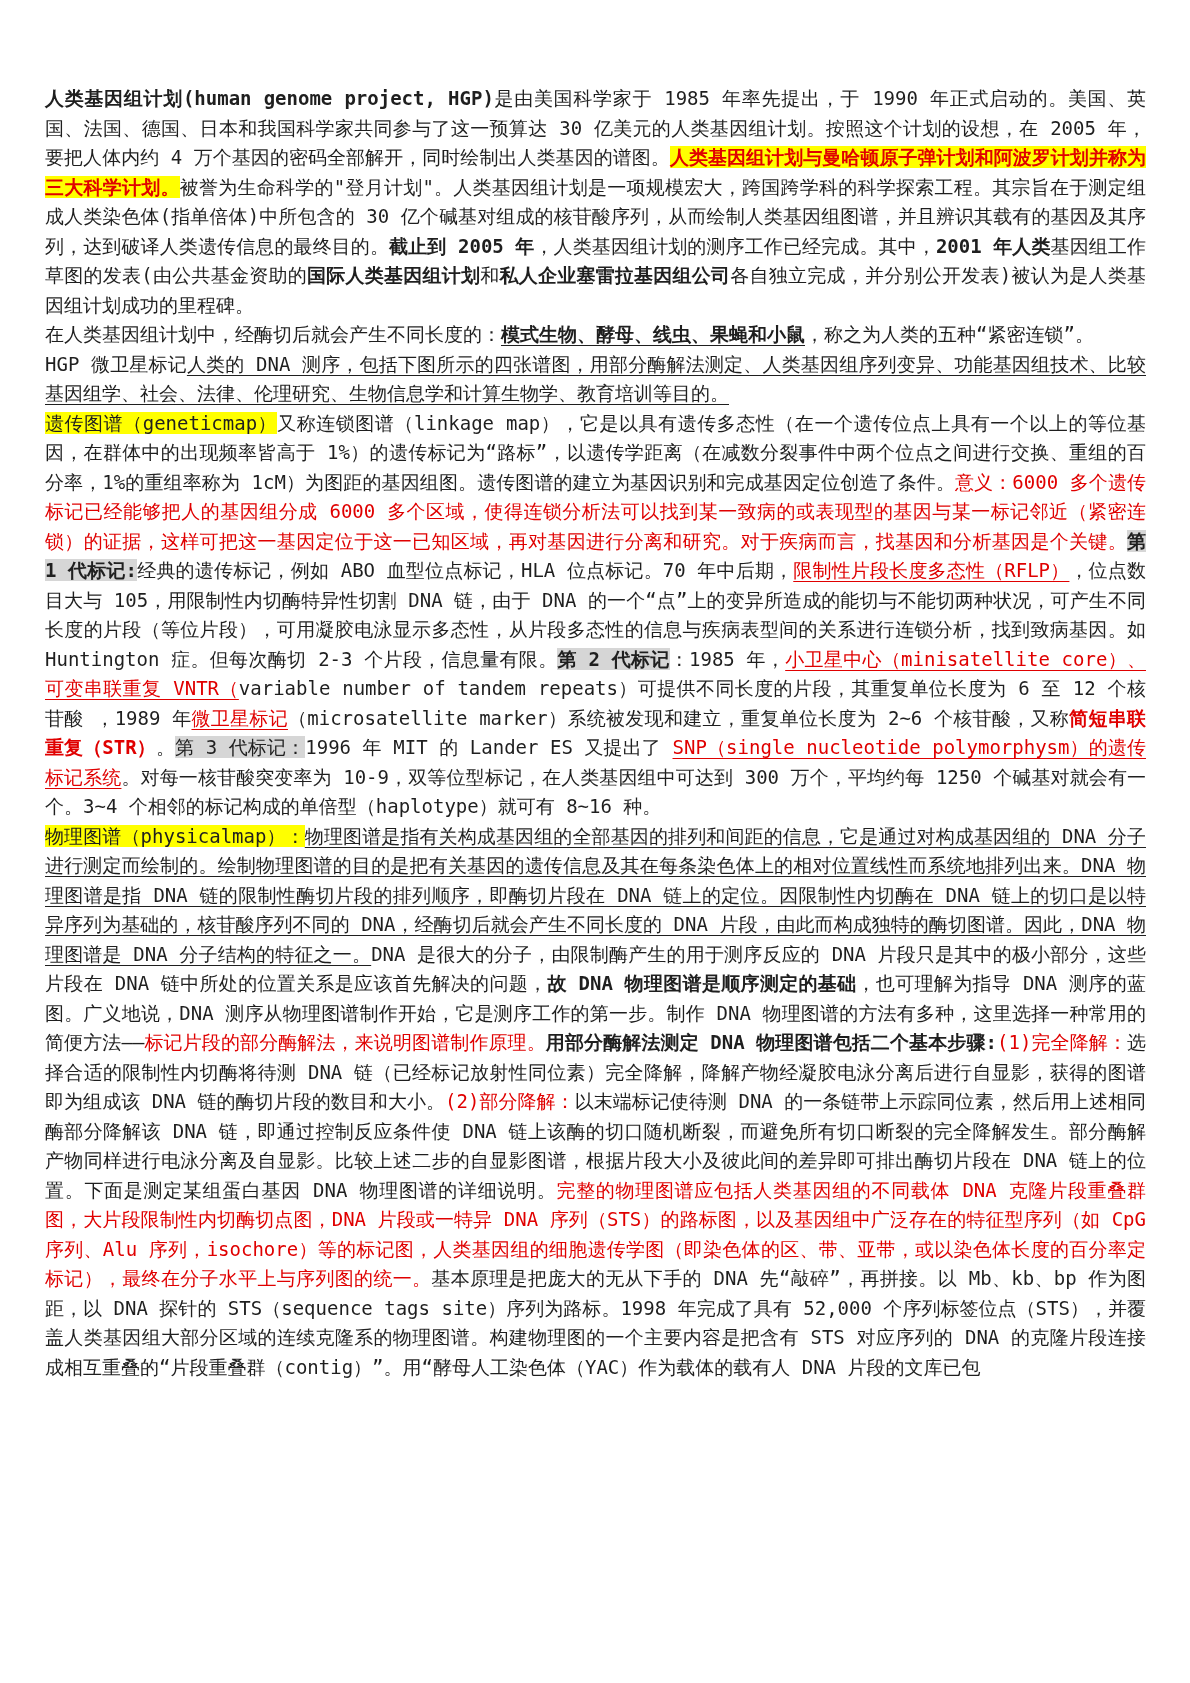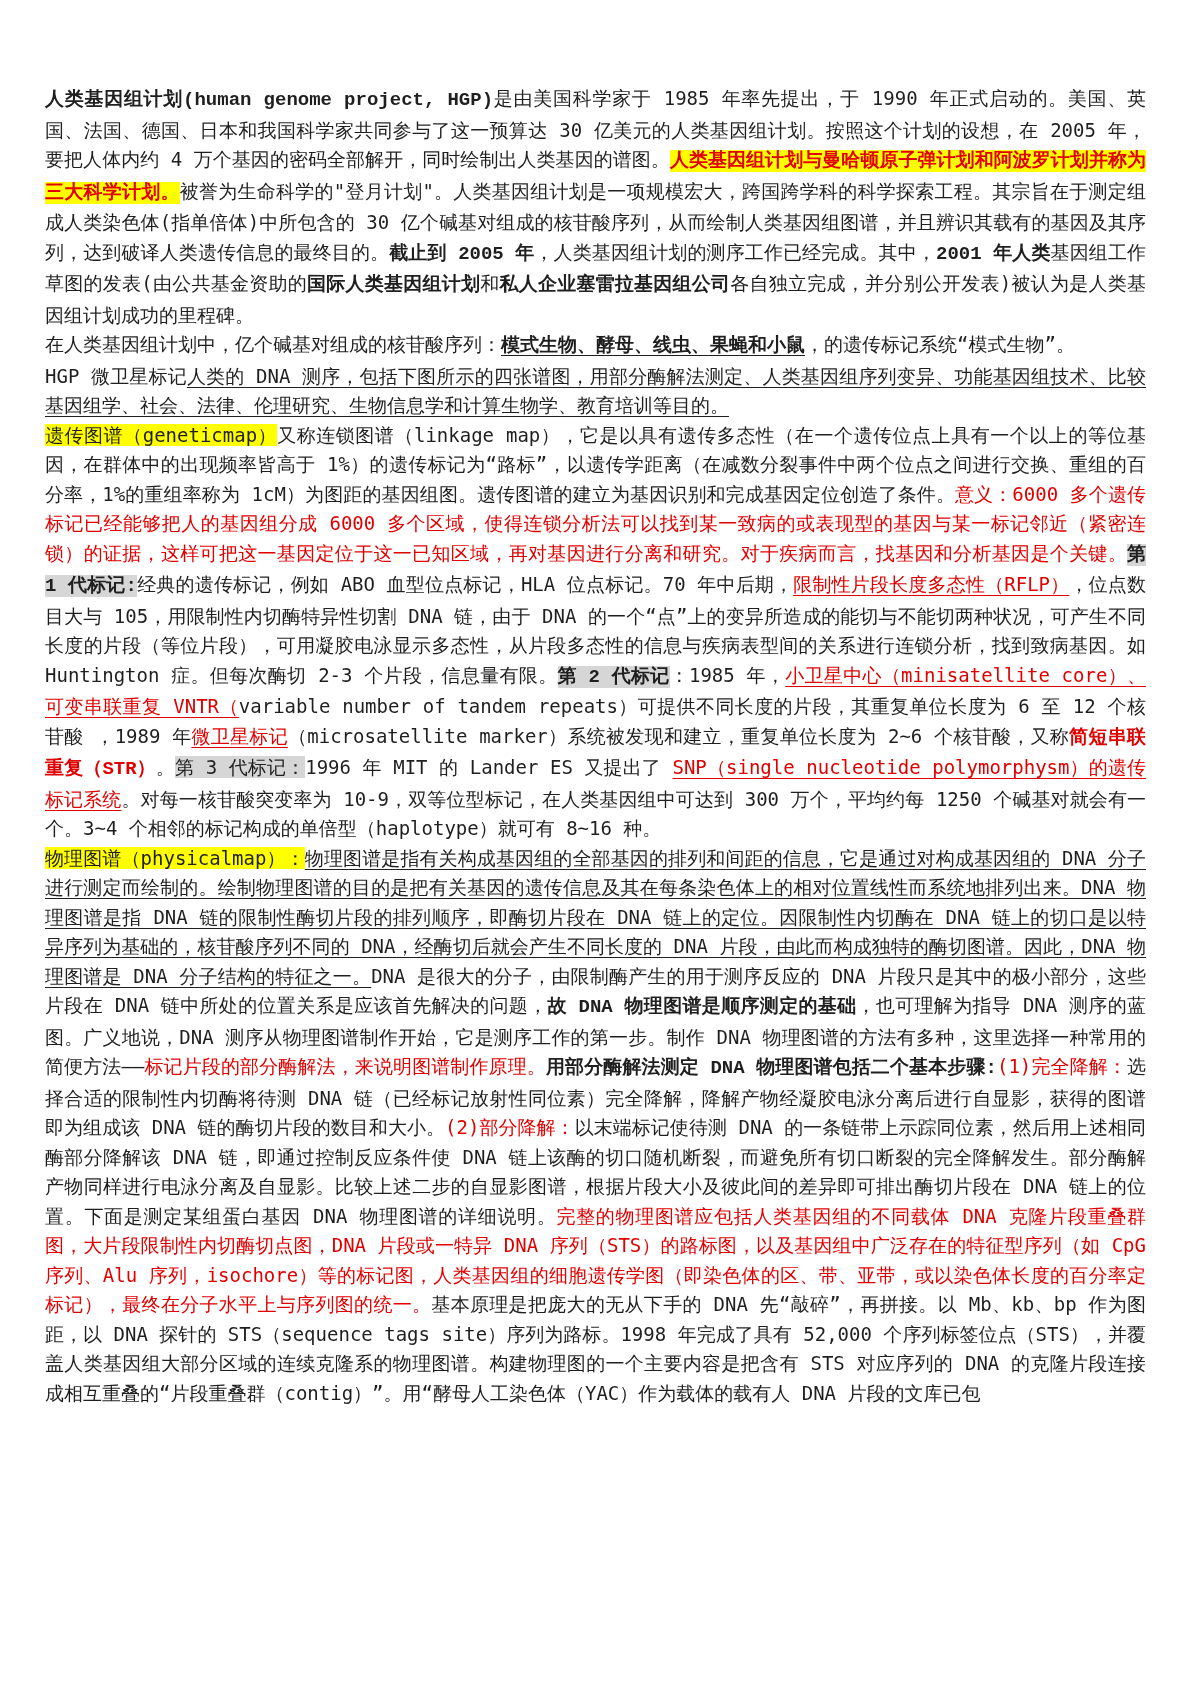"人类基因组计划(human genome project, HGP)" .b { font-family: Liberation Mono, monospace -> none }
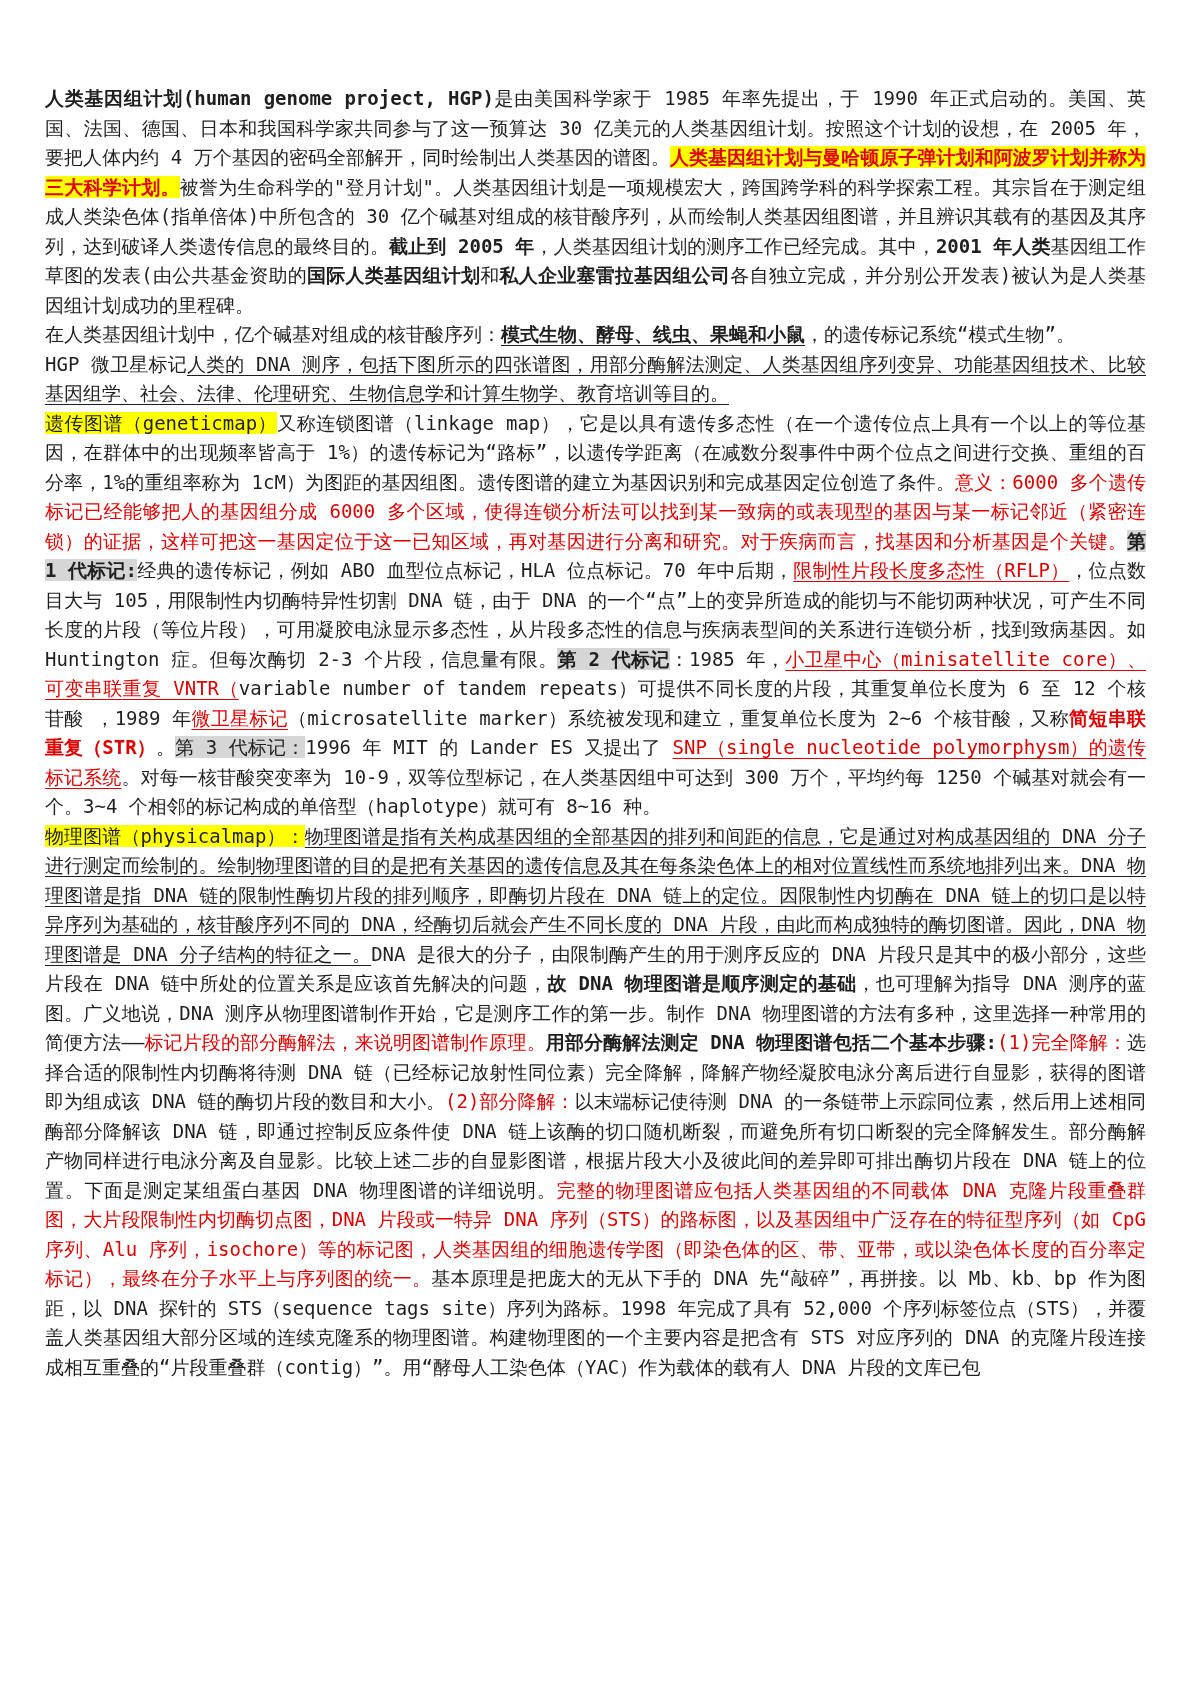"在人类基因组计划中，亿个碱基对组成的核苷酸序列：" span { text: 亿个碱基对组成的核苷酸序列 -> 经酶切后就会产生不同长度的 }
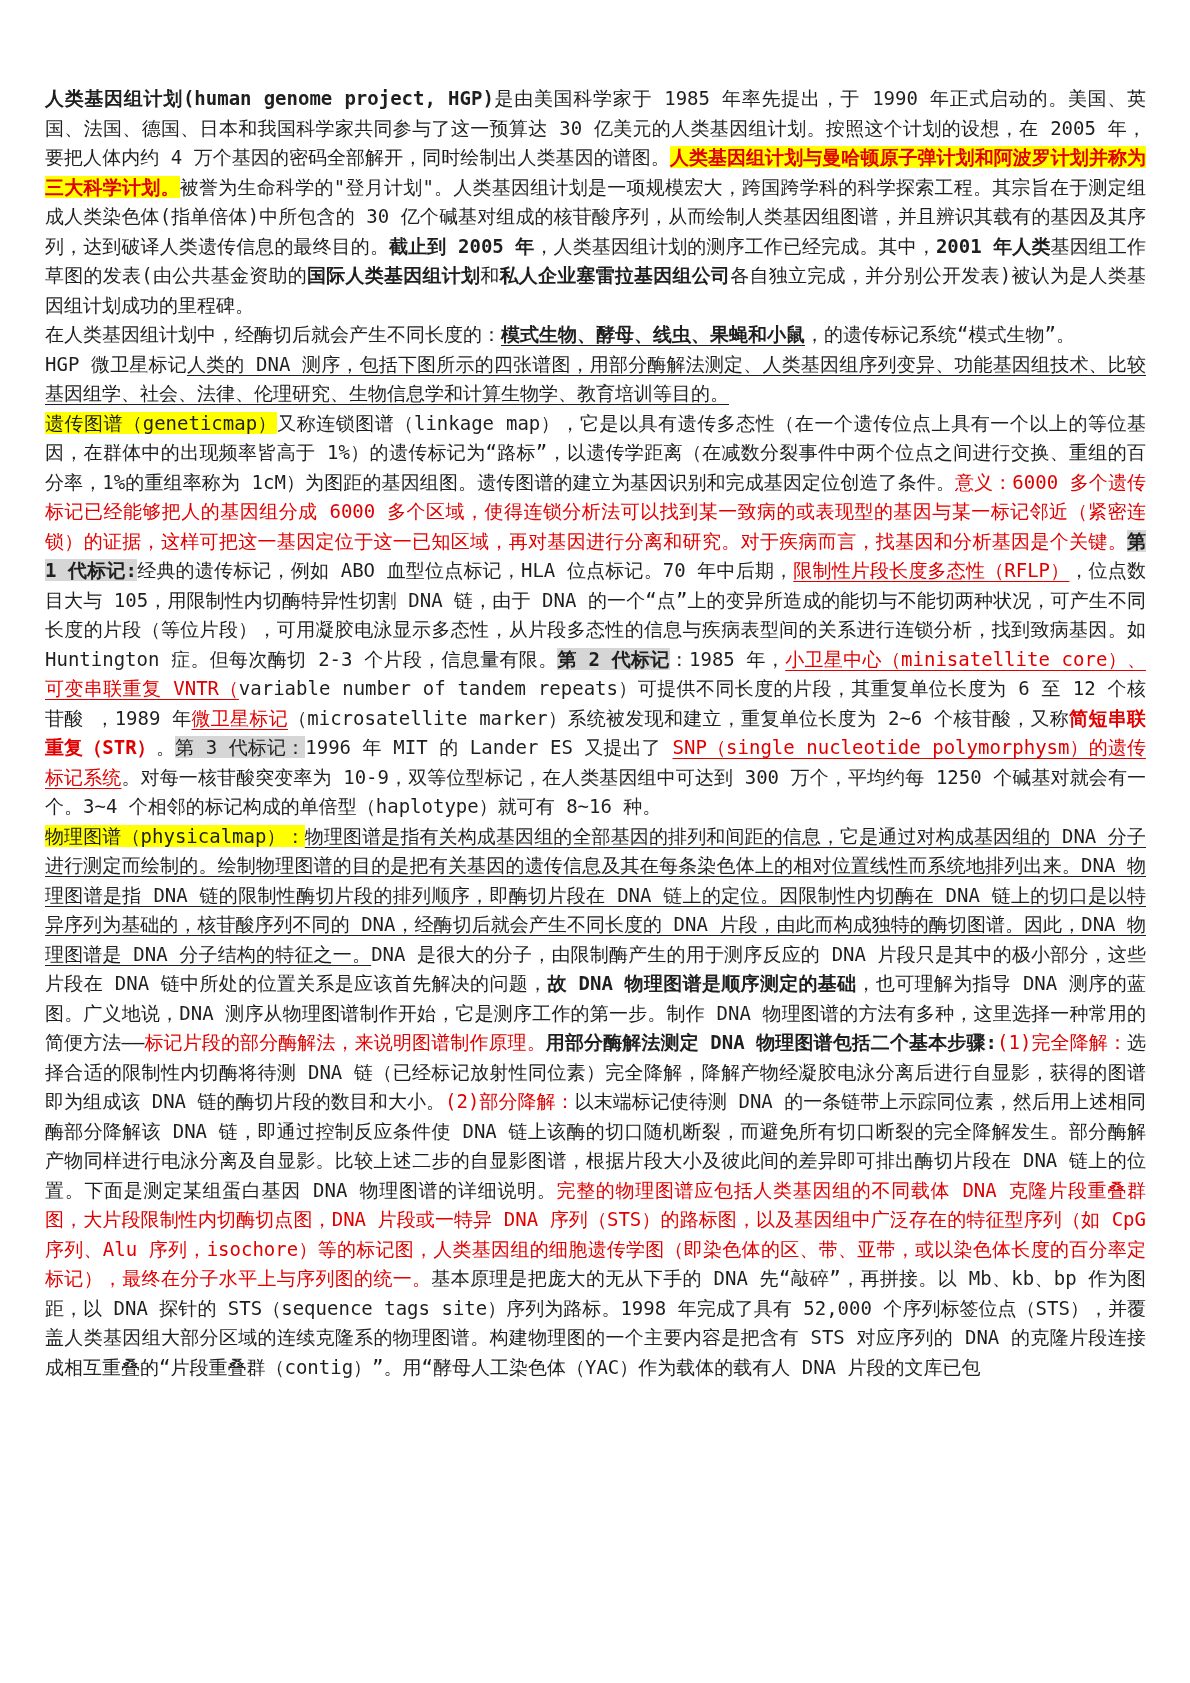"，的遗传标记系统“模式生物”。" span { text: 的遗传标记系统“模式生物 -> 称之为人类的五种“紧密连锁 }
